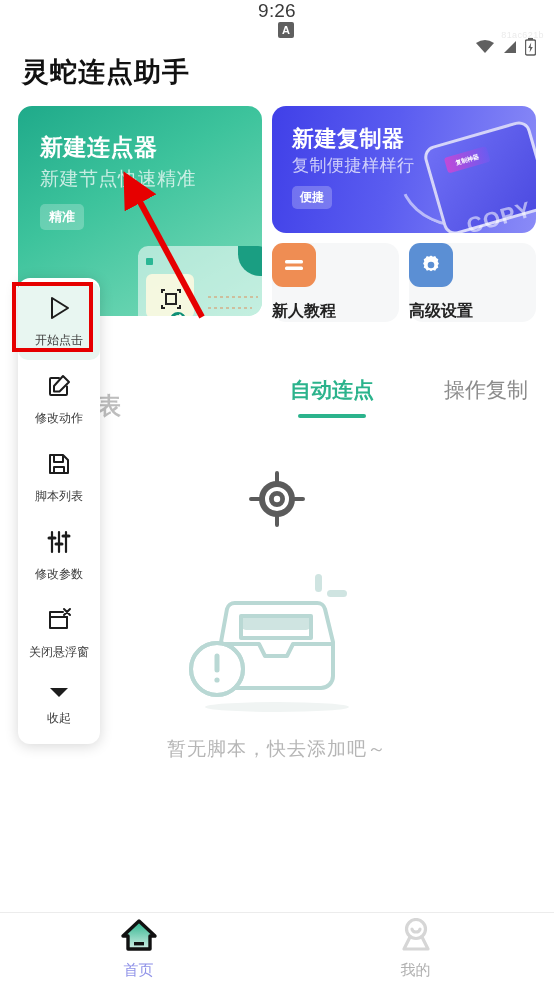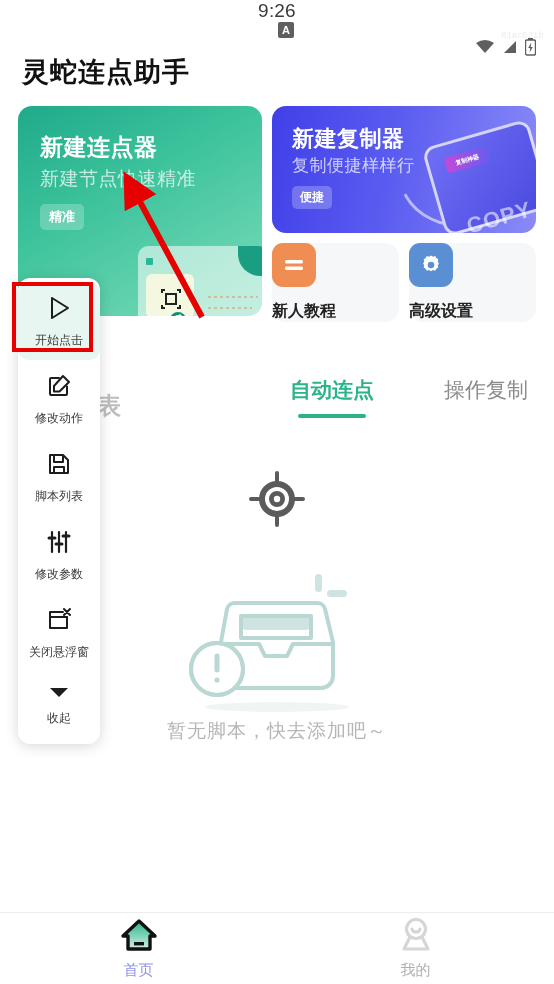"暂无脚本，快去添加吧～" .empty-text { margin-top: none -> 18px }
